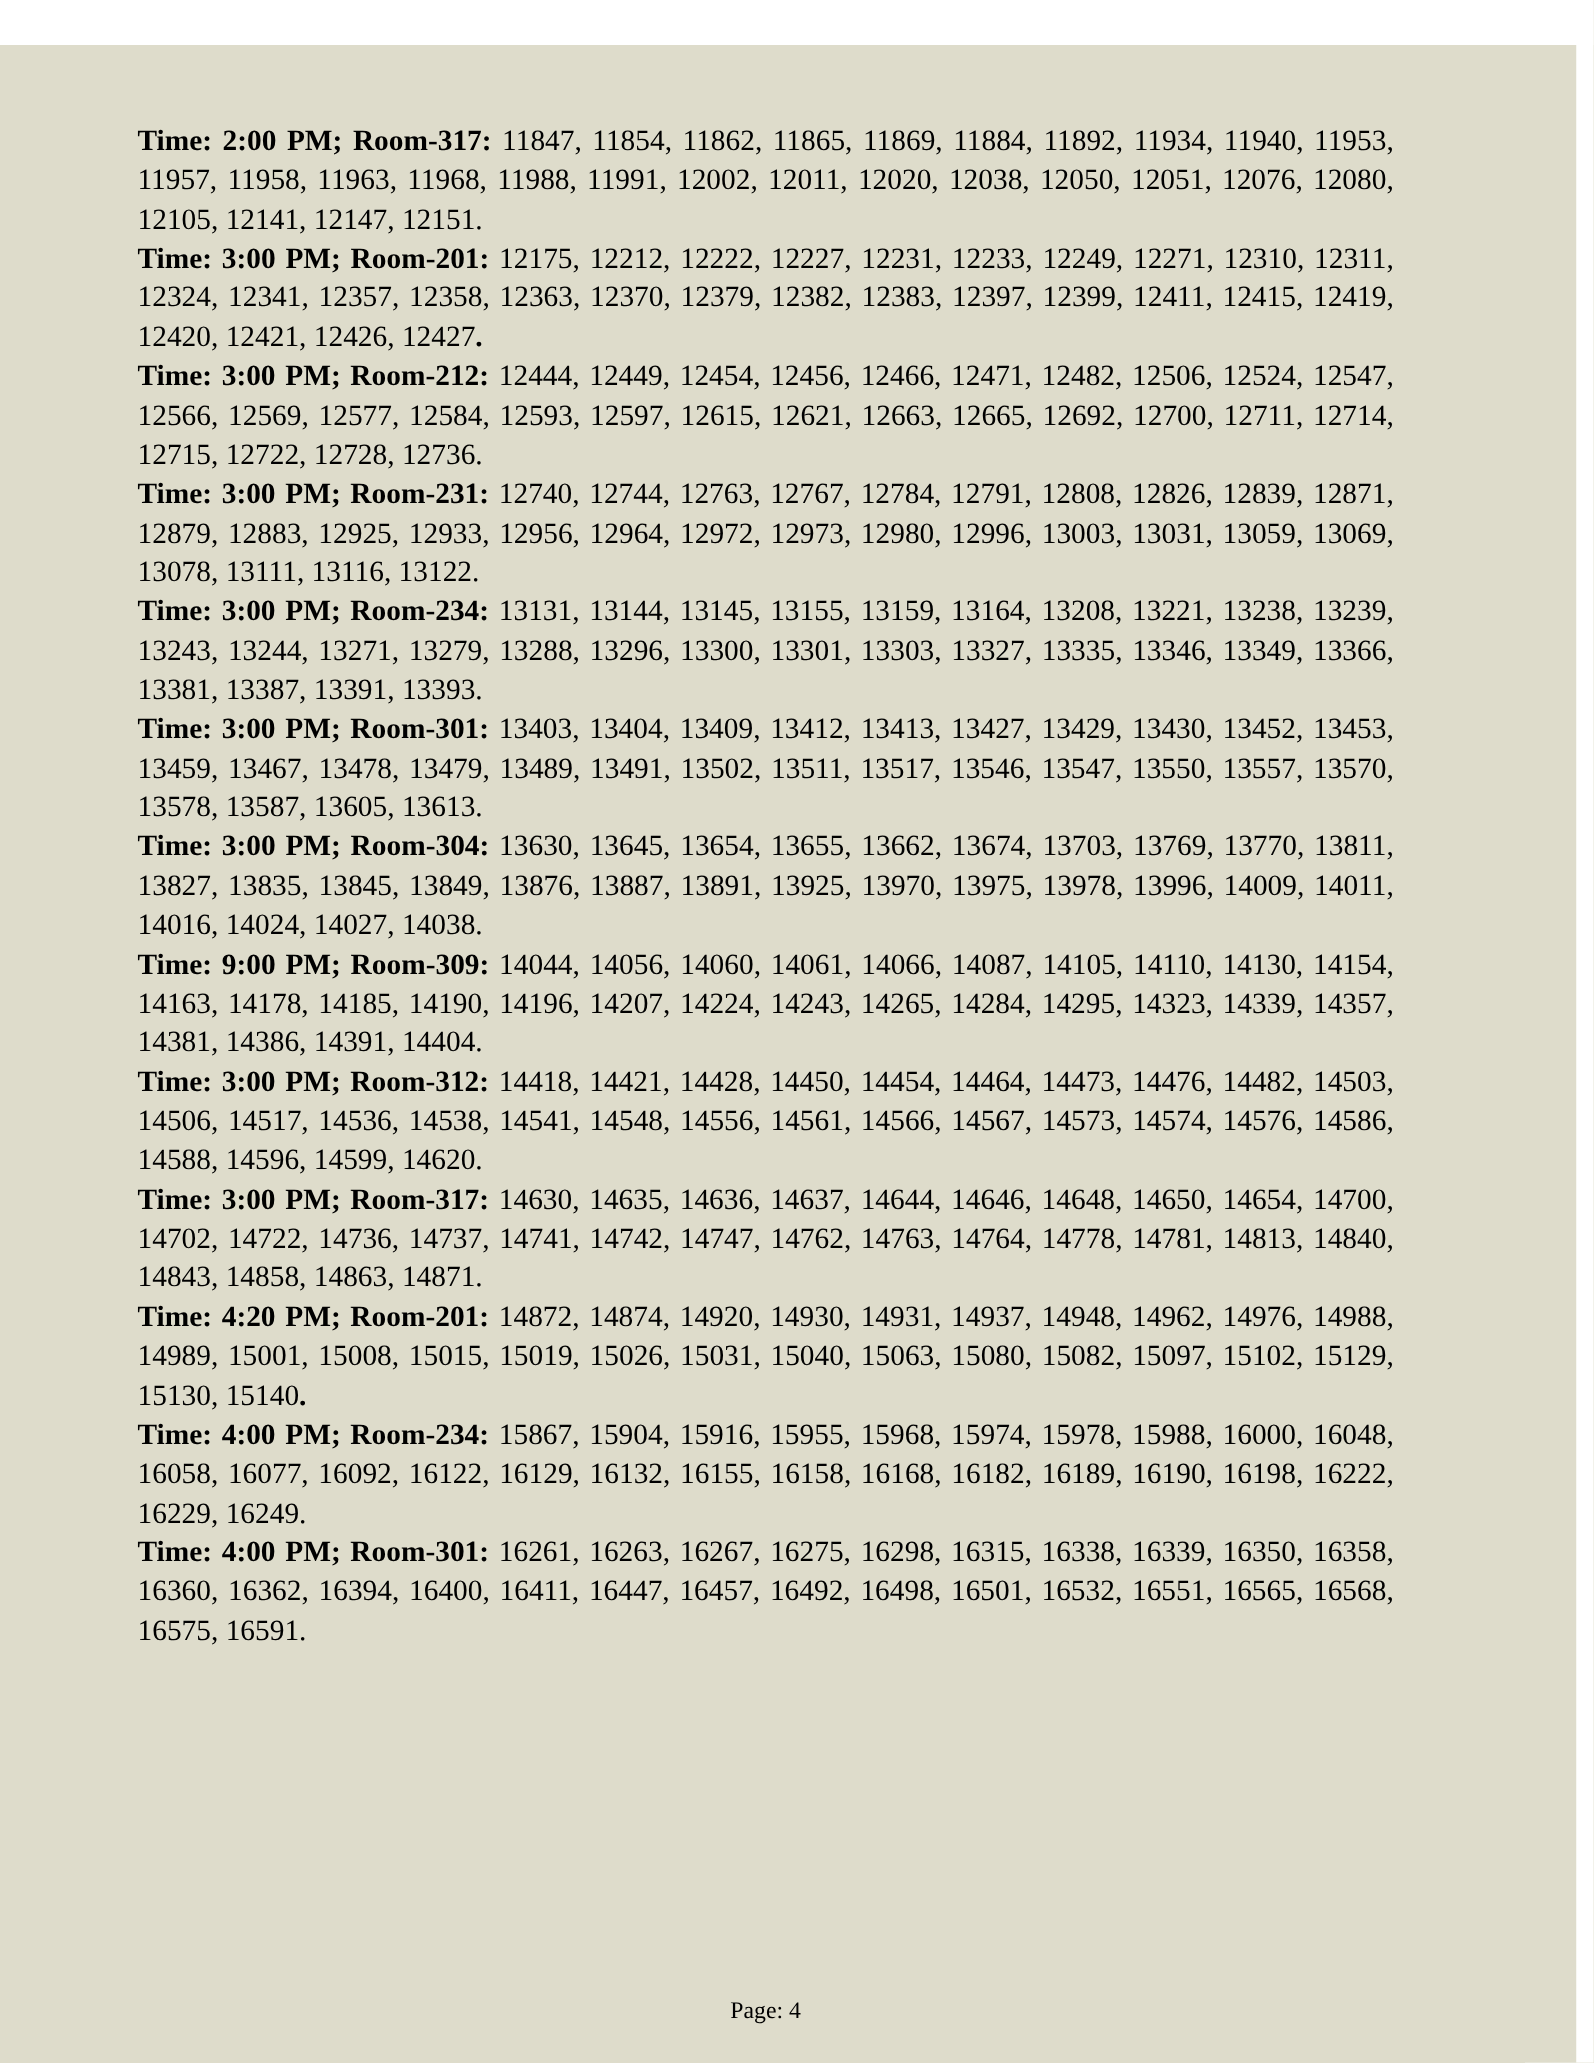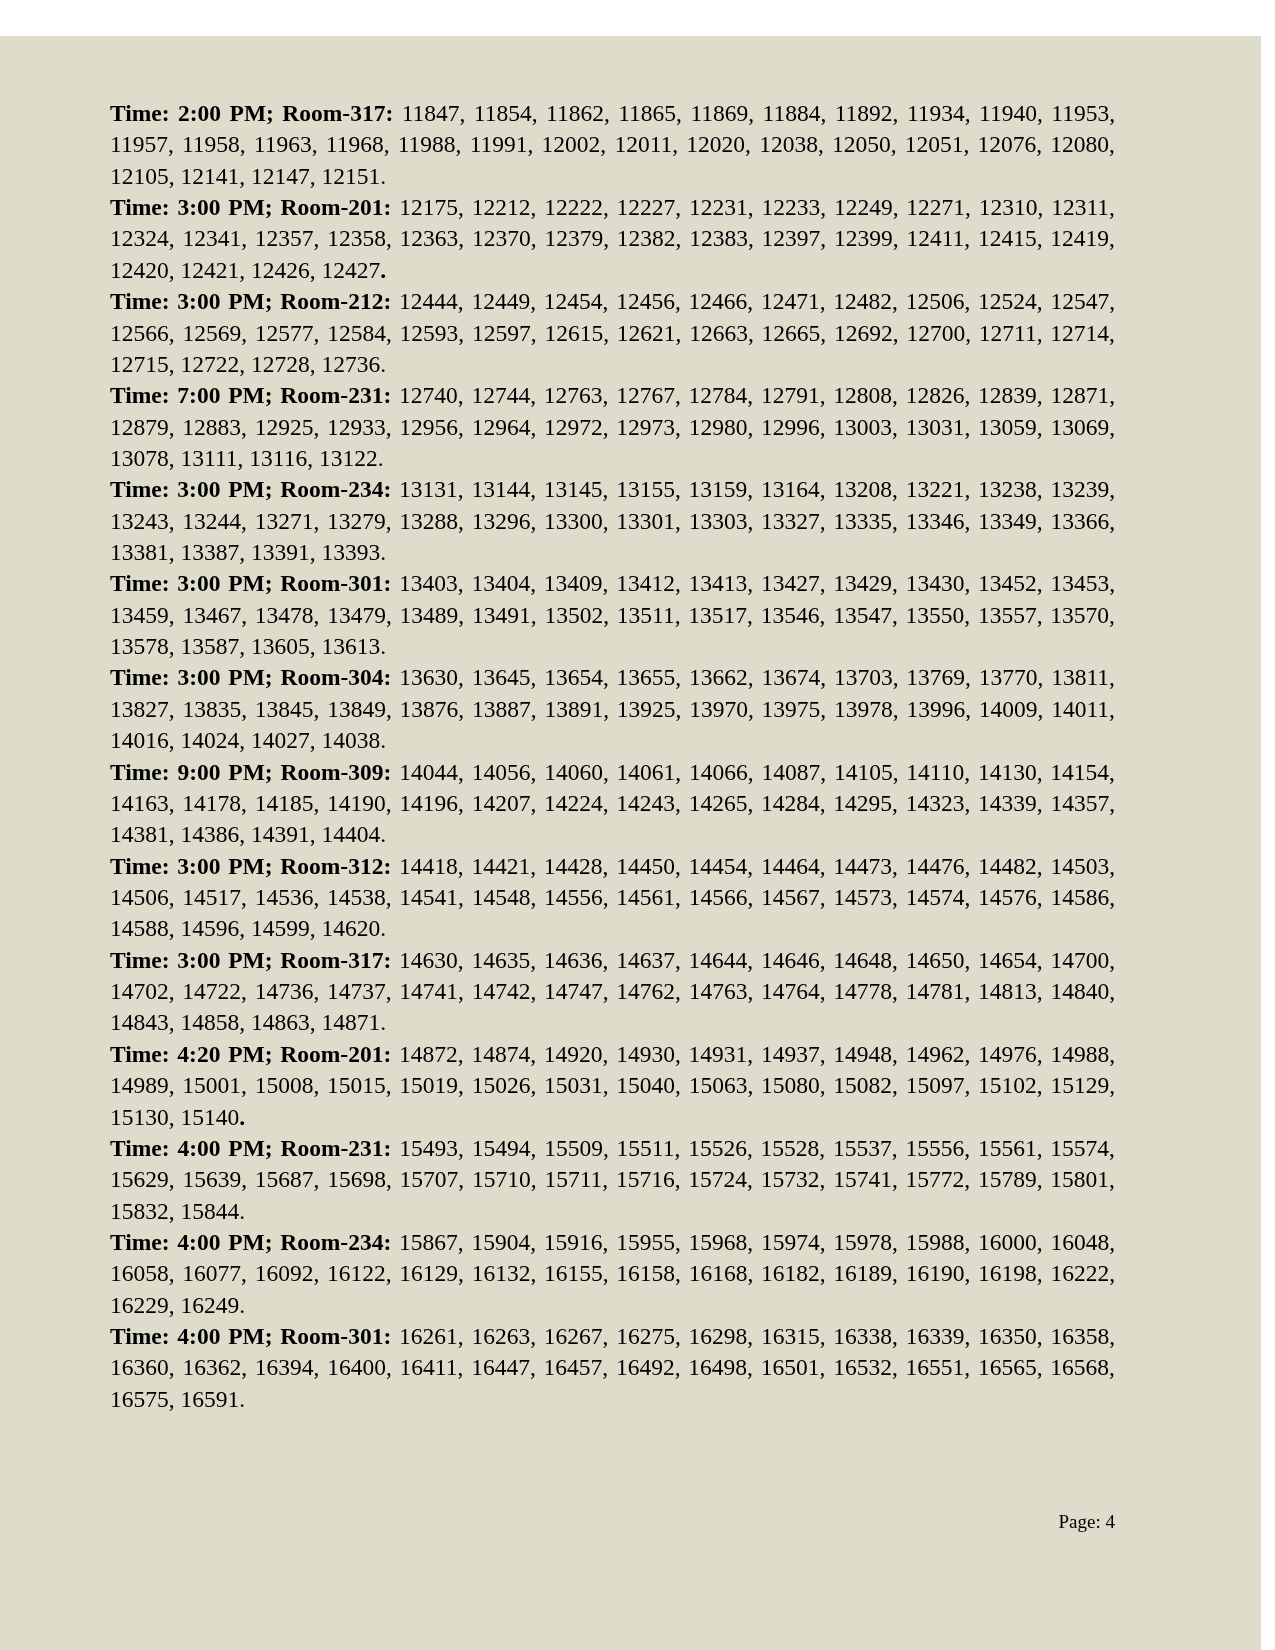"Time: 7:00 PM; Room-231:" span.label { text: 7:00 -> 3:00 }
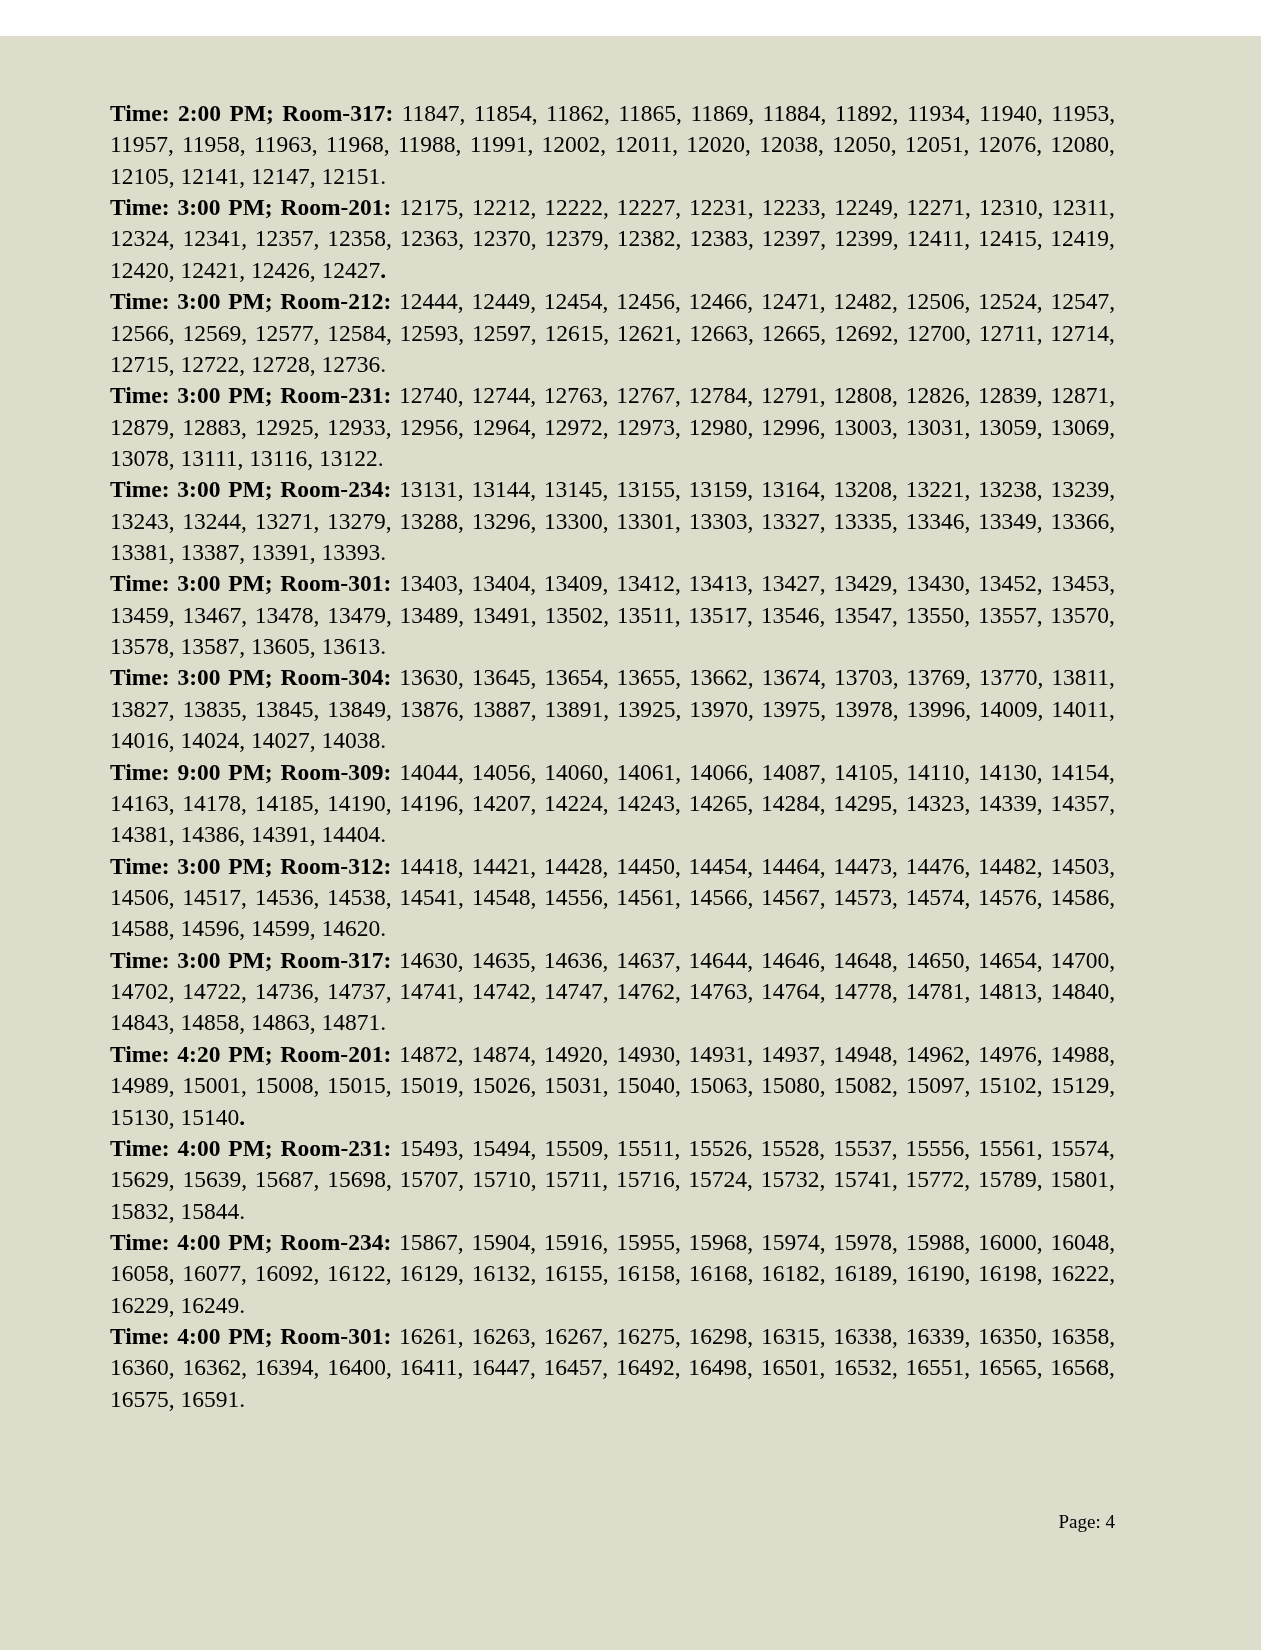"Time: 4:00 PM; Room-231: 15493," p.entry { html: <p><span>Time: 4:00 PM; Room-231:</span><span> 15493, 15494, 15509, 15511, 15526, 15528, 15537, 15556, 15561, 15574, 15629, 15639, 15687, 15698, 15707, 15710, 15711, 15716, 15724, 15732, 15741, 15772, 15789, 15801, 15832, 15844.</span><span></span></p> -> none }
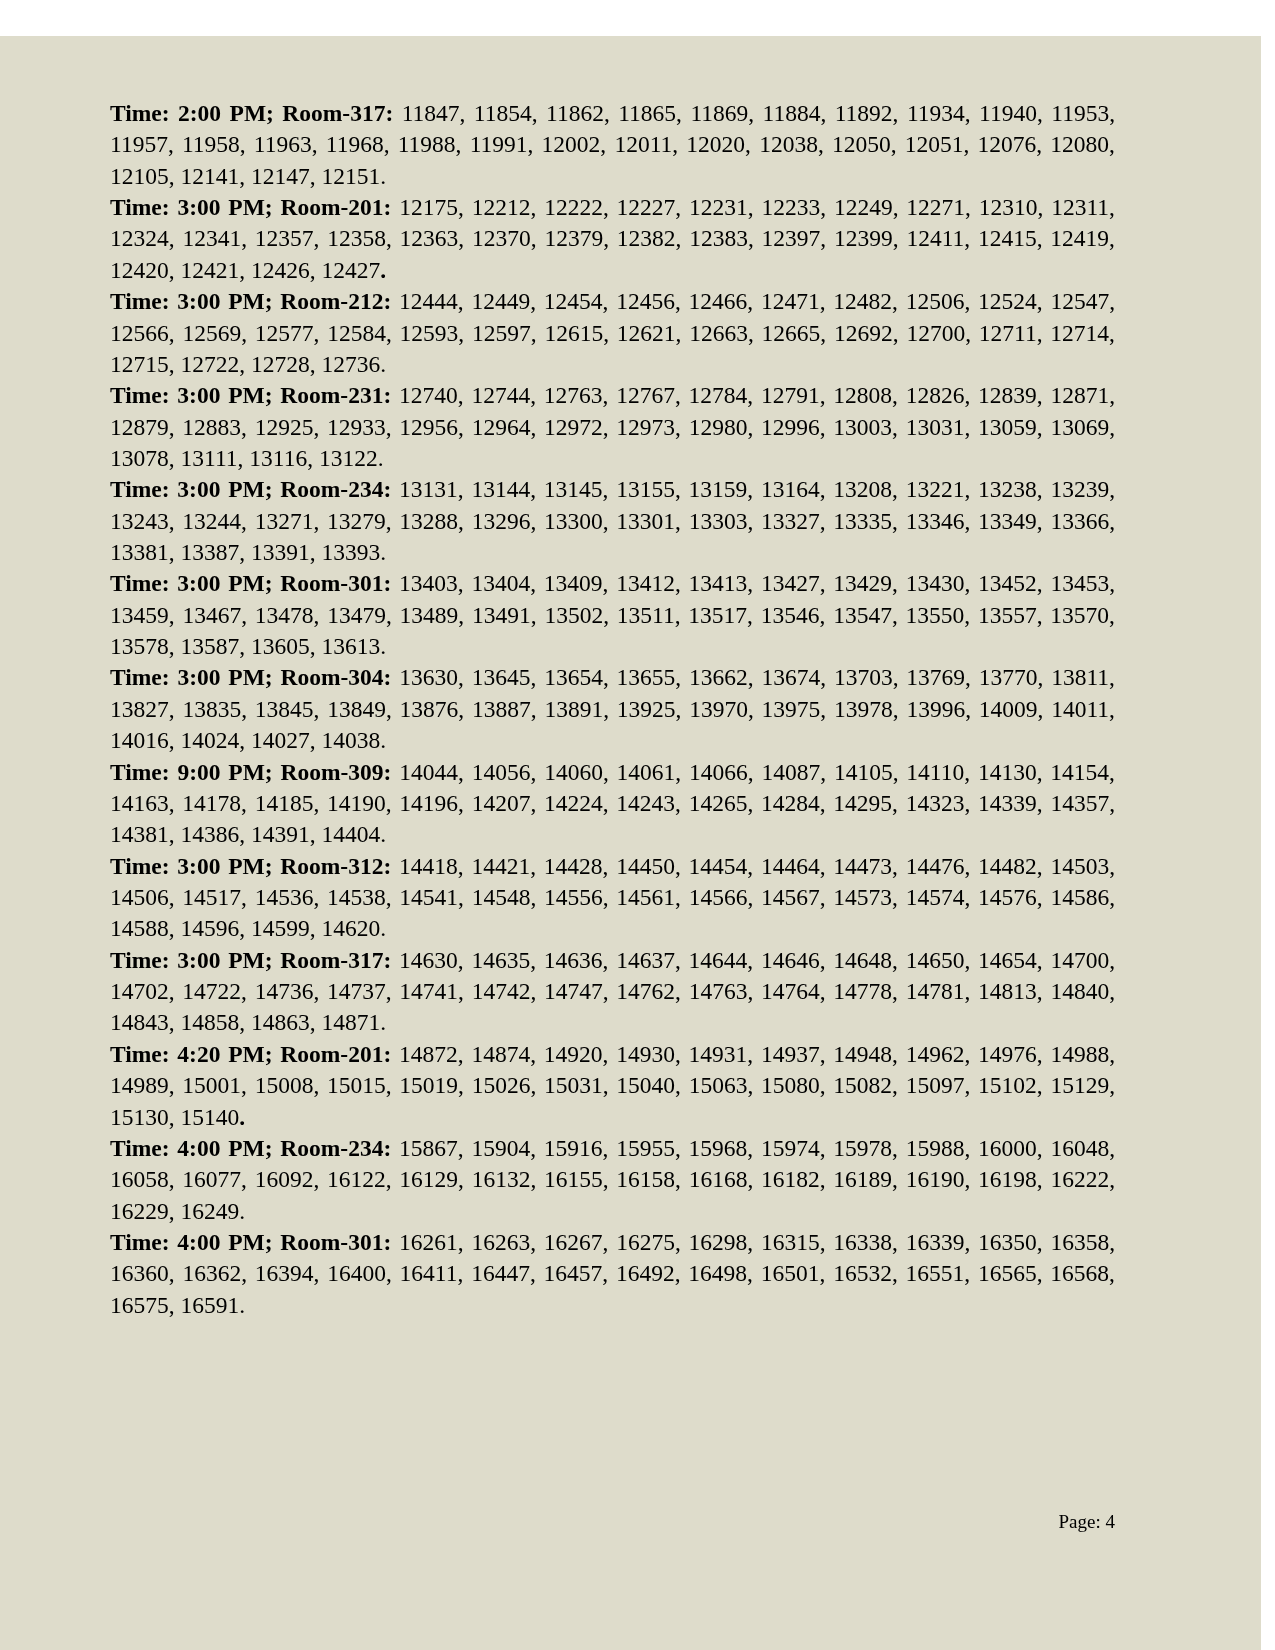"Page: 4" .footer { text-align: right -> center; top: 1413px -> 1500px }
